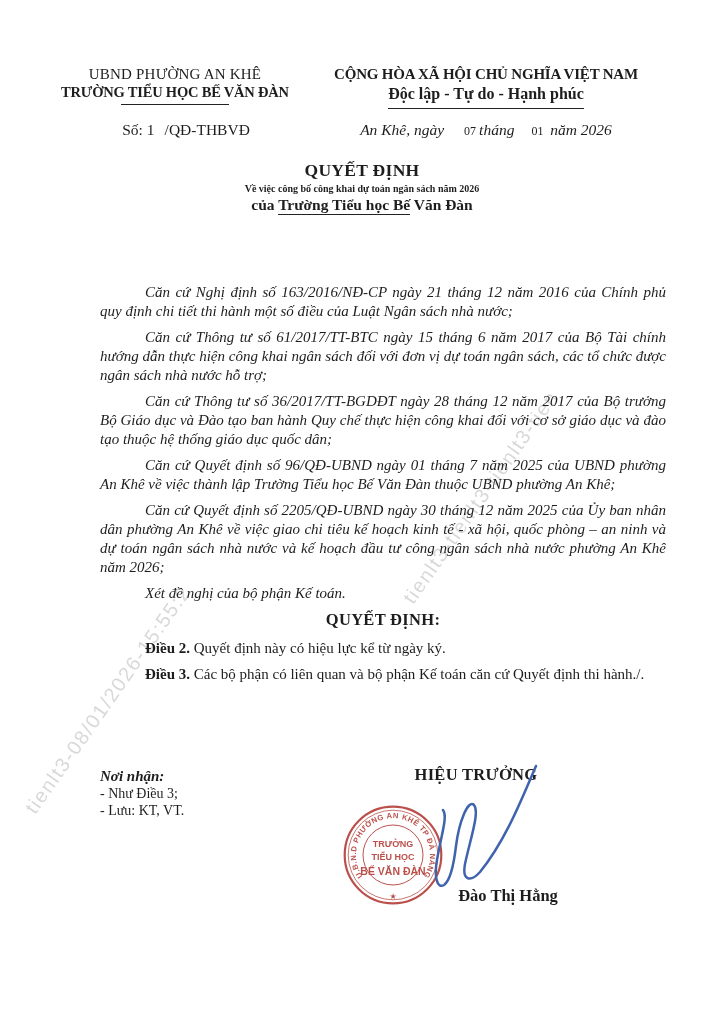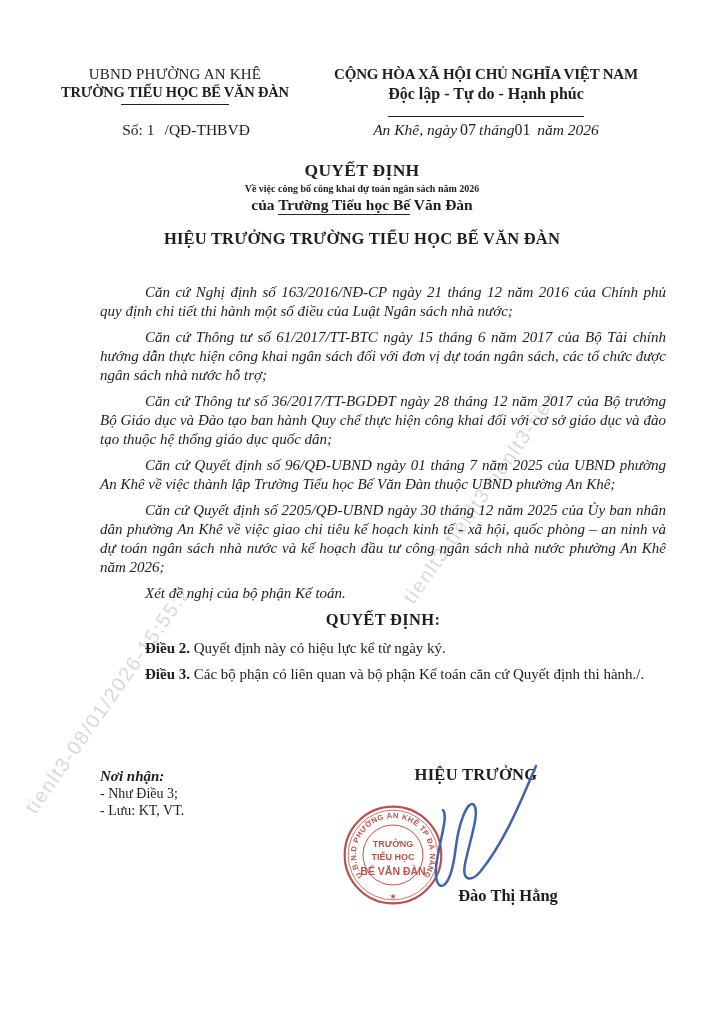"Độc lập - Tự do" .hdr-right .l2 span { padding-bottom: 13px -> 5px }
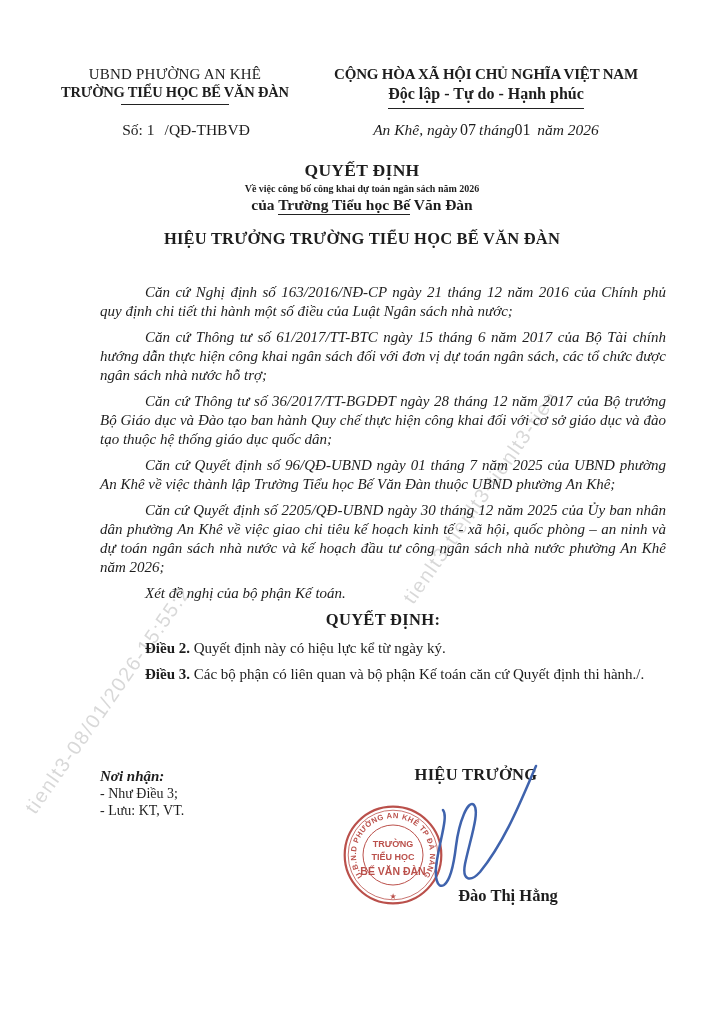"07" .date-line .num { font-size: 16px -> 12px; margin-left: none -> 17px }
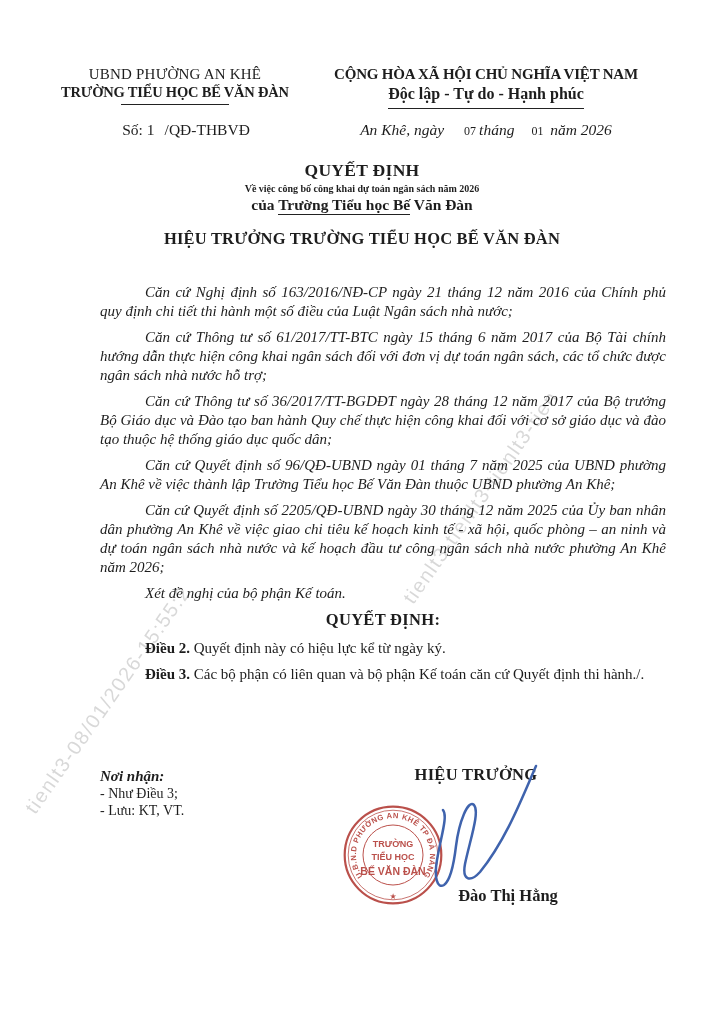"HIỆU TRƯỞNG TRƯỜNG TIỂU HỌC" div.issuer { html: <div>HIỆU TRƯỞNG TRƯỜNG TIỂU HỌC BẾ VĂN ĐÀN</div> -> none }
